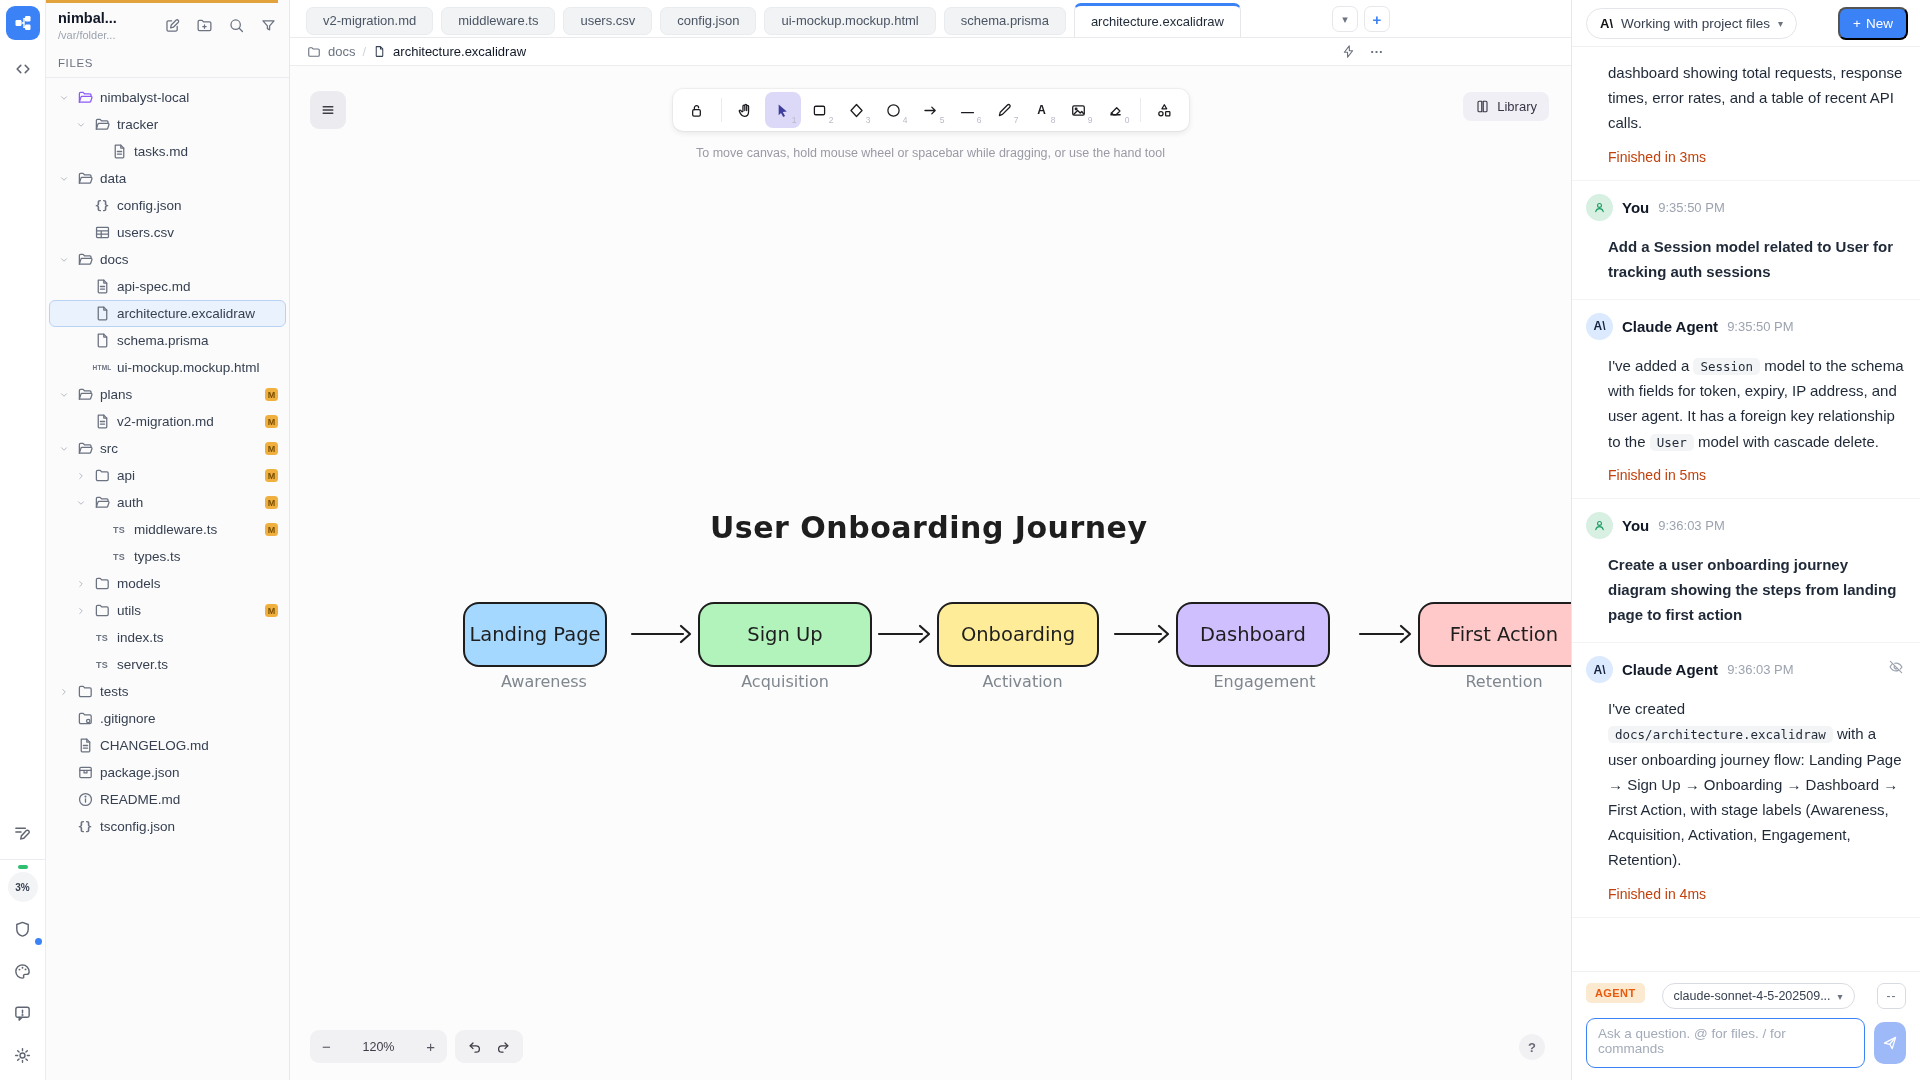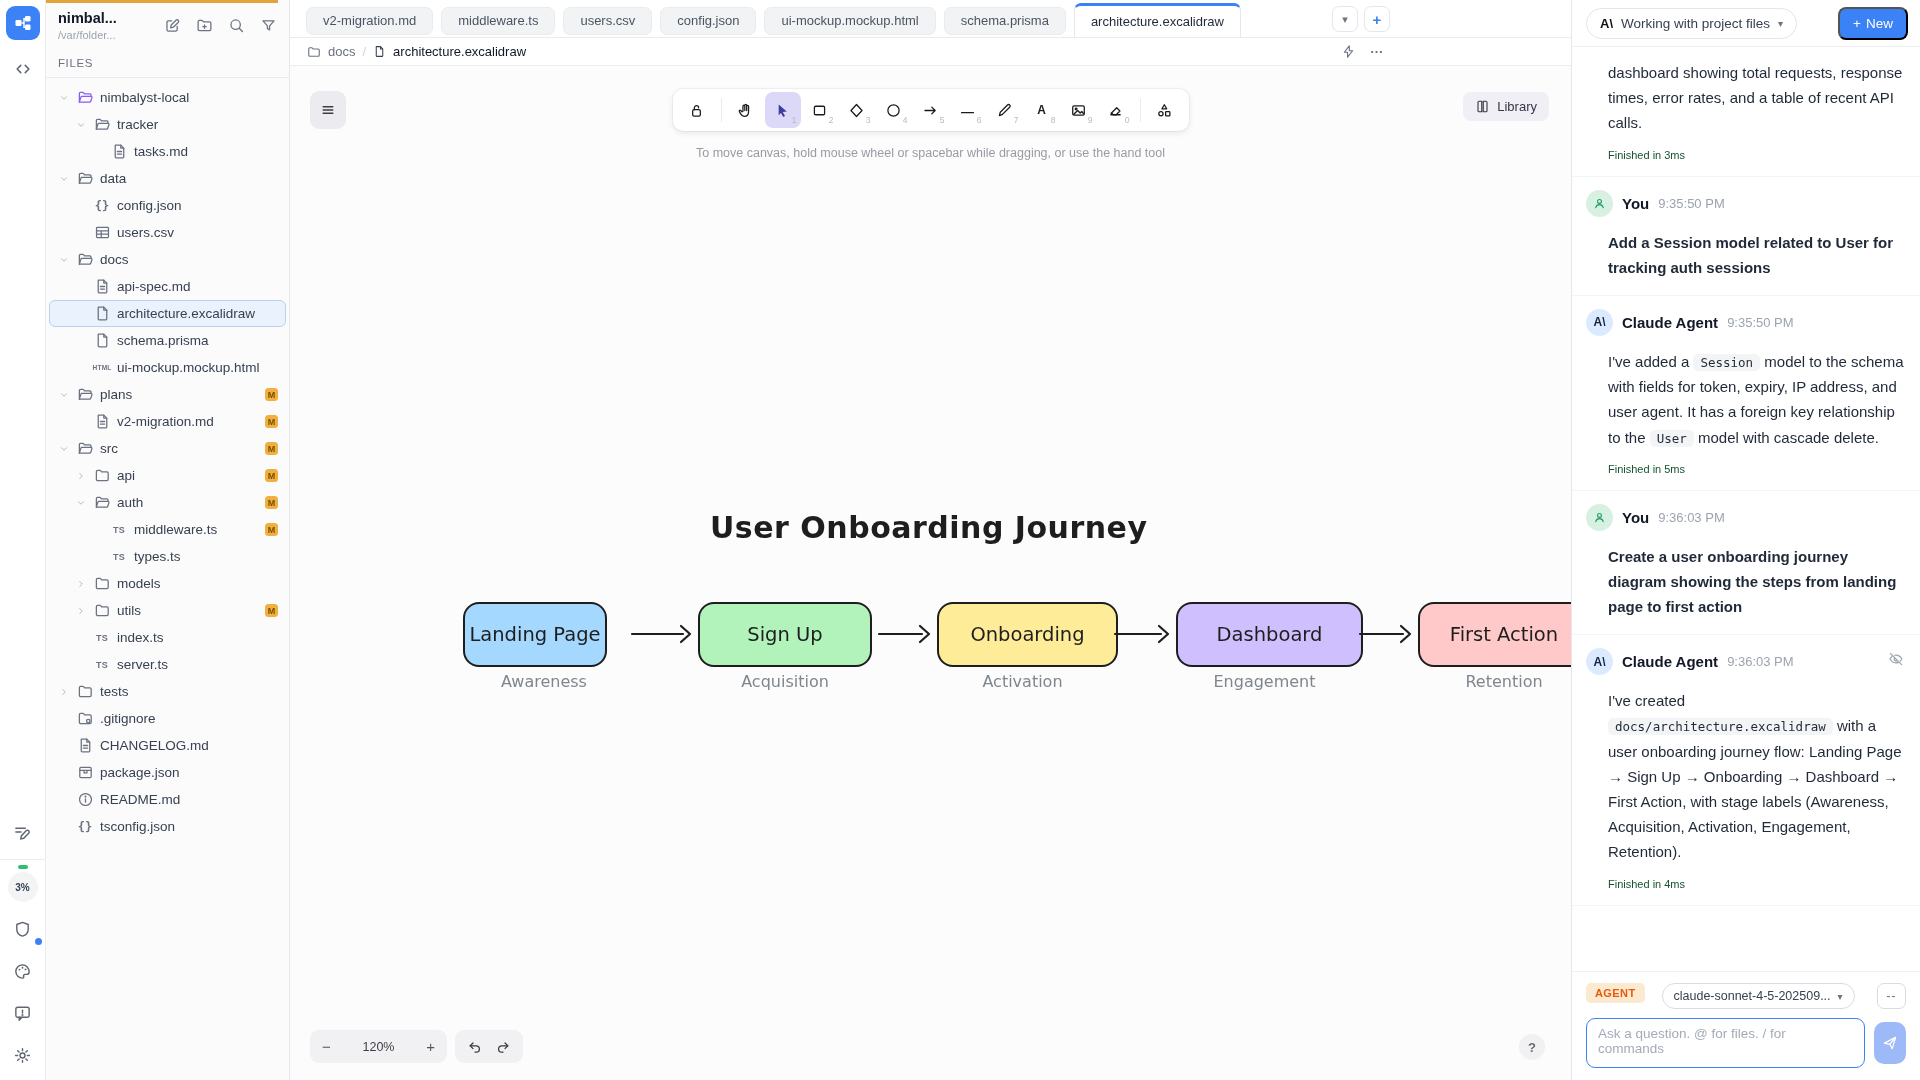"Finished in 3ms" .msg-status { color: #14532d -> #c2410c; font-size: 11px -> 14px }
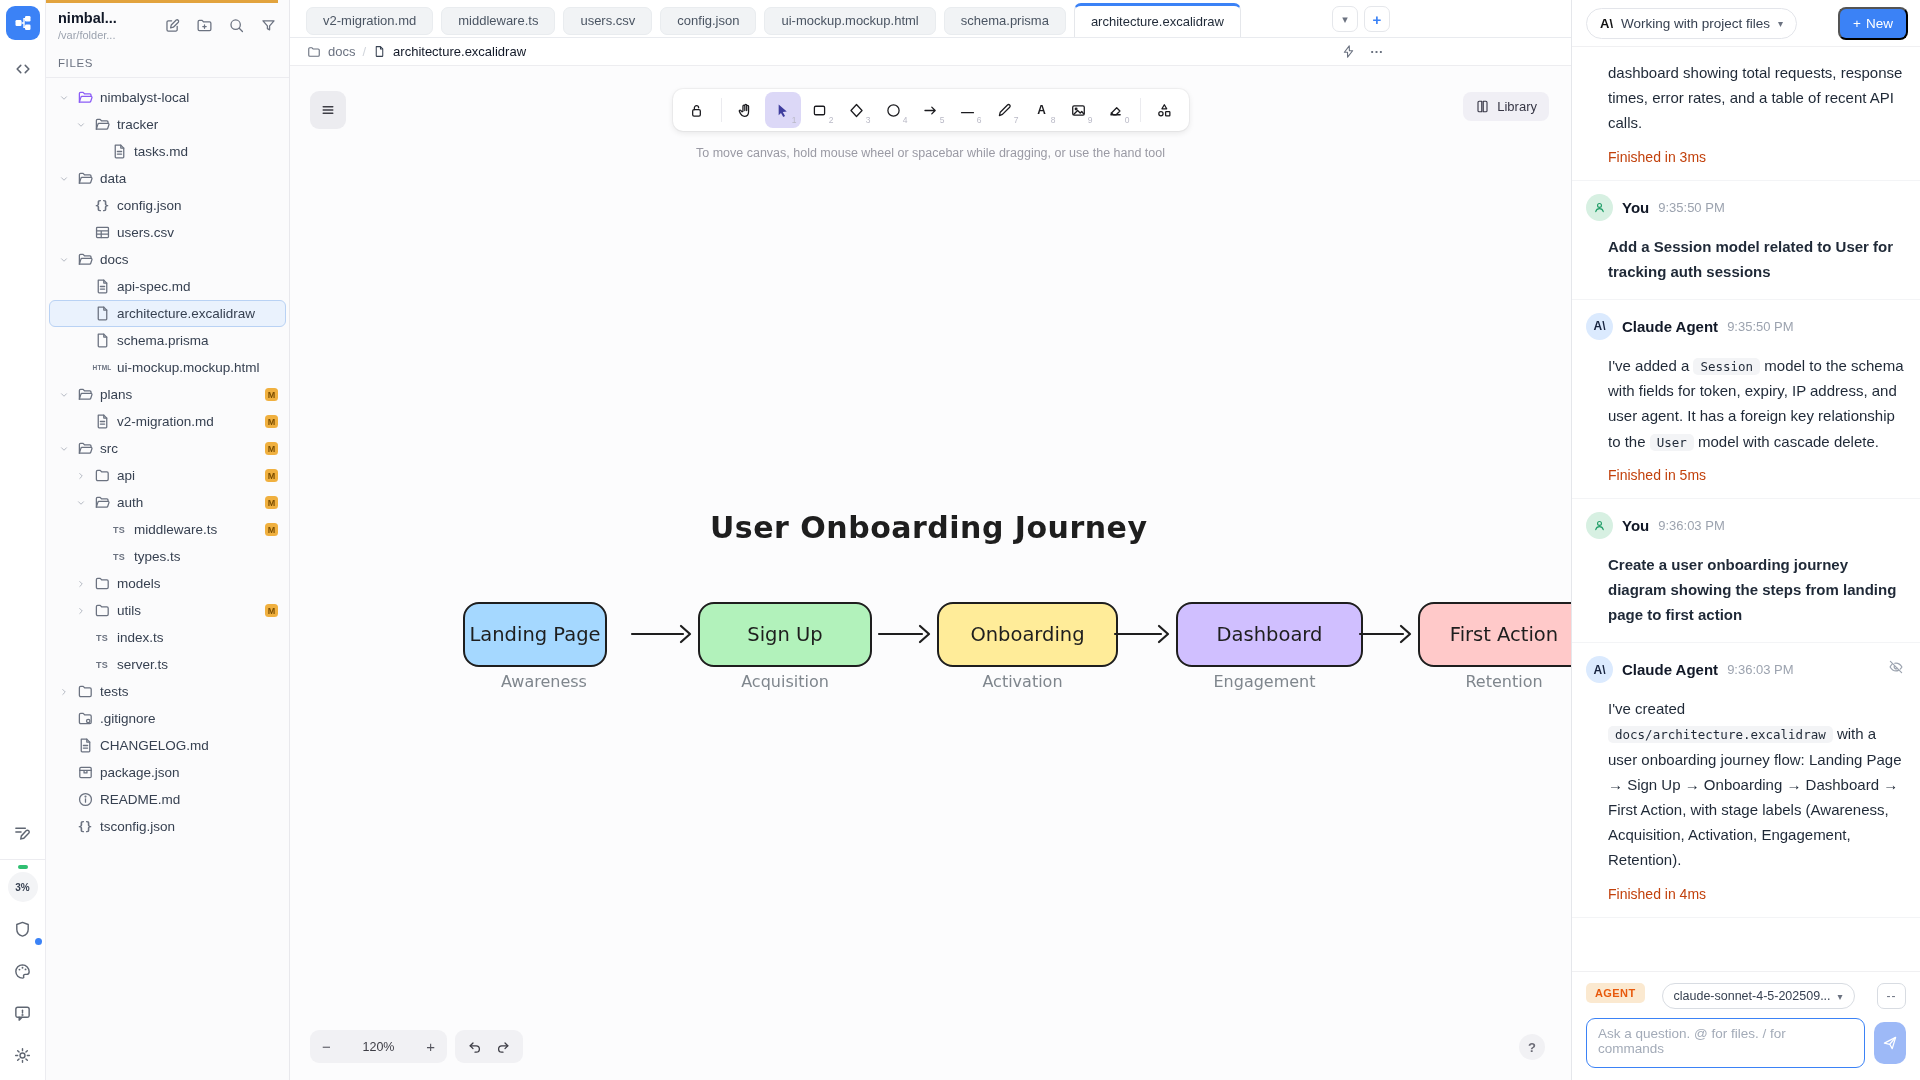"Onboarding" div.dg-node { width: 181px -> 162px }
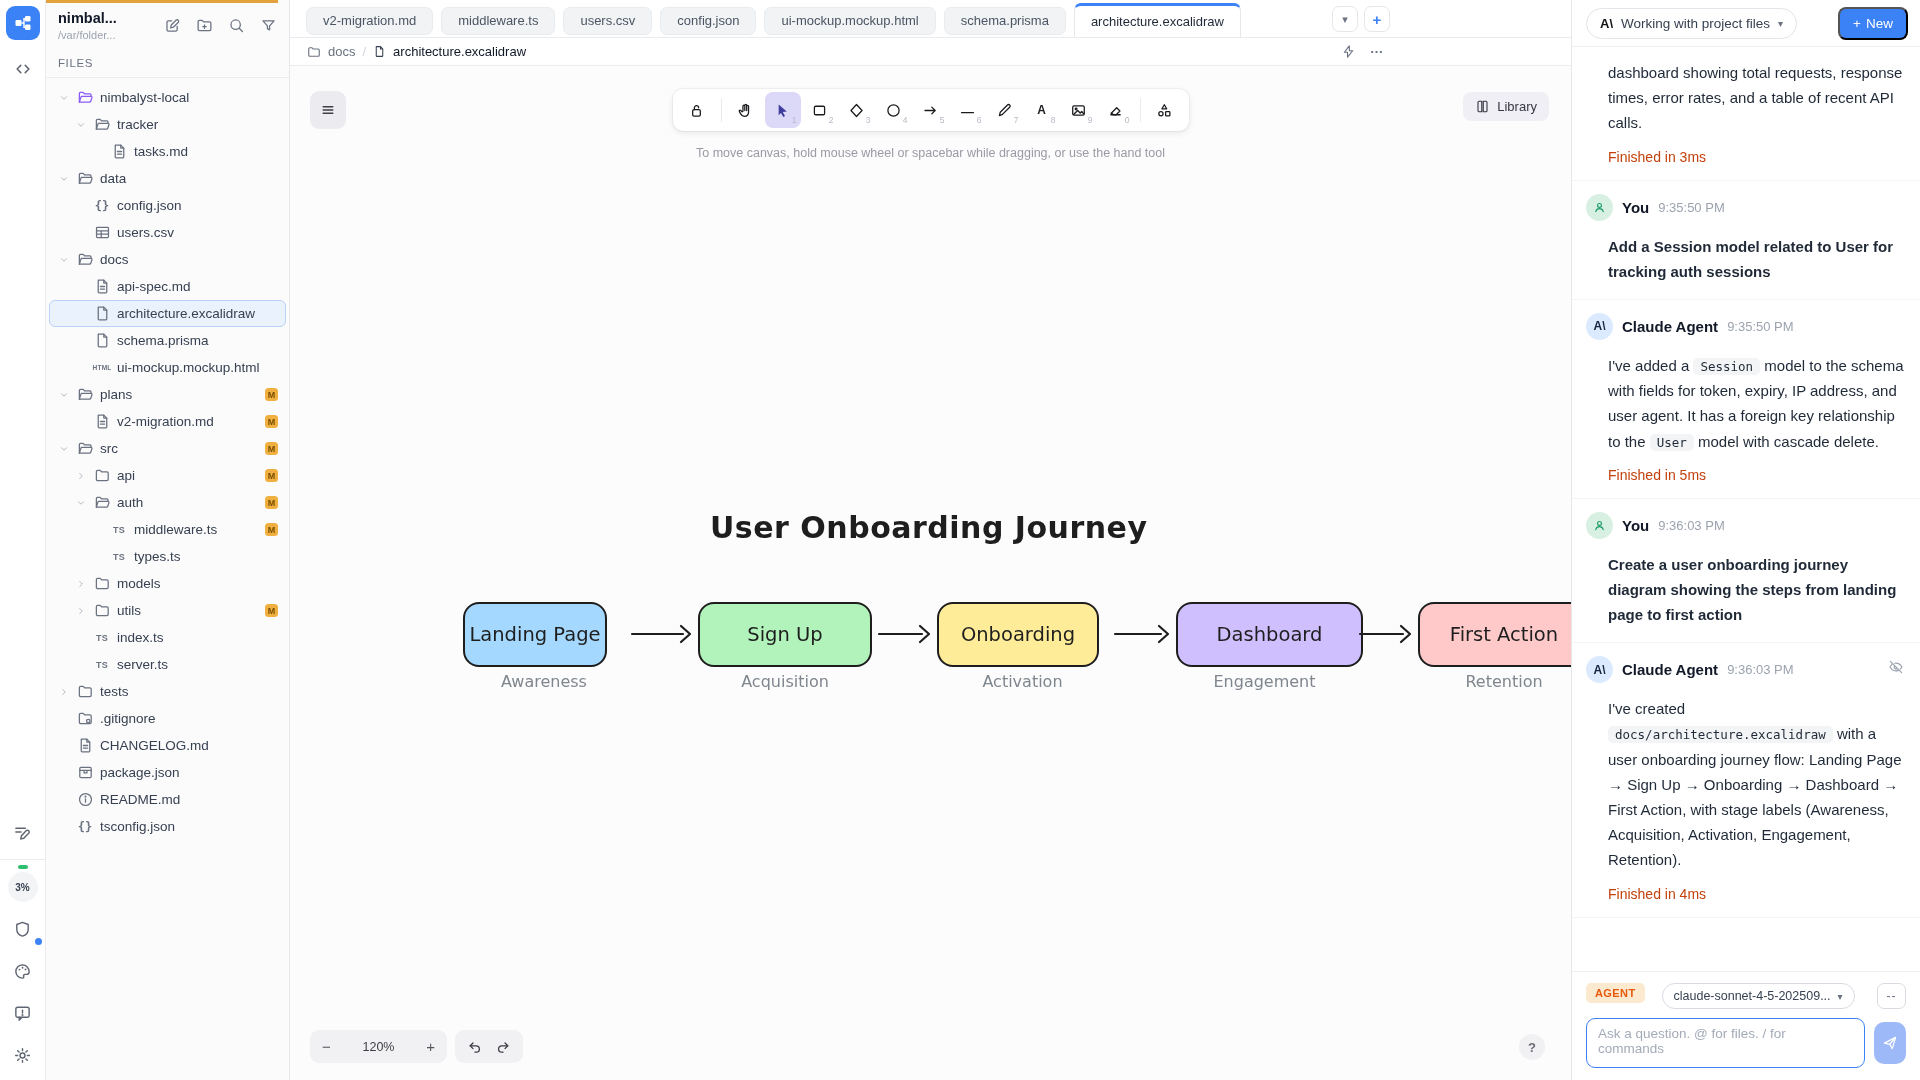"Dashboard" div.dg-node { width: 187px -> 154px }
